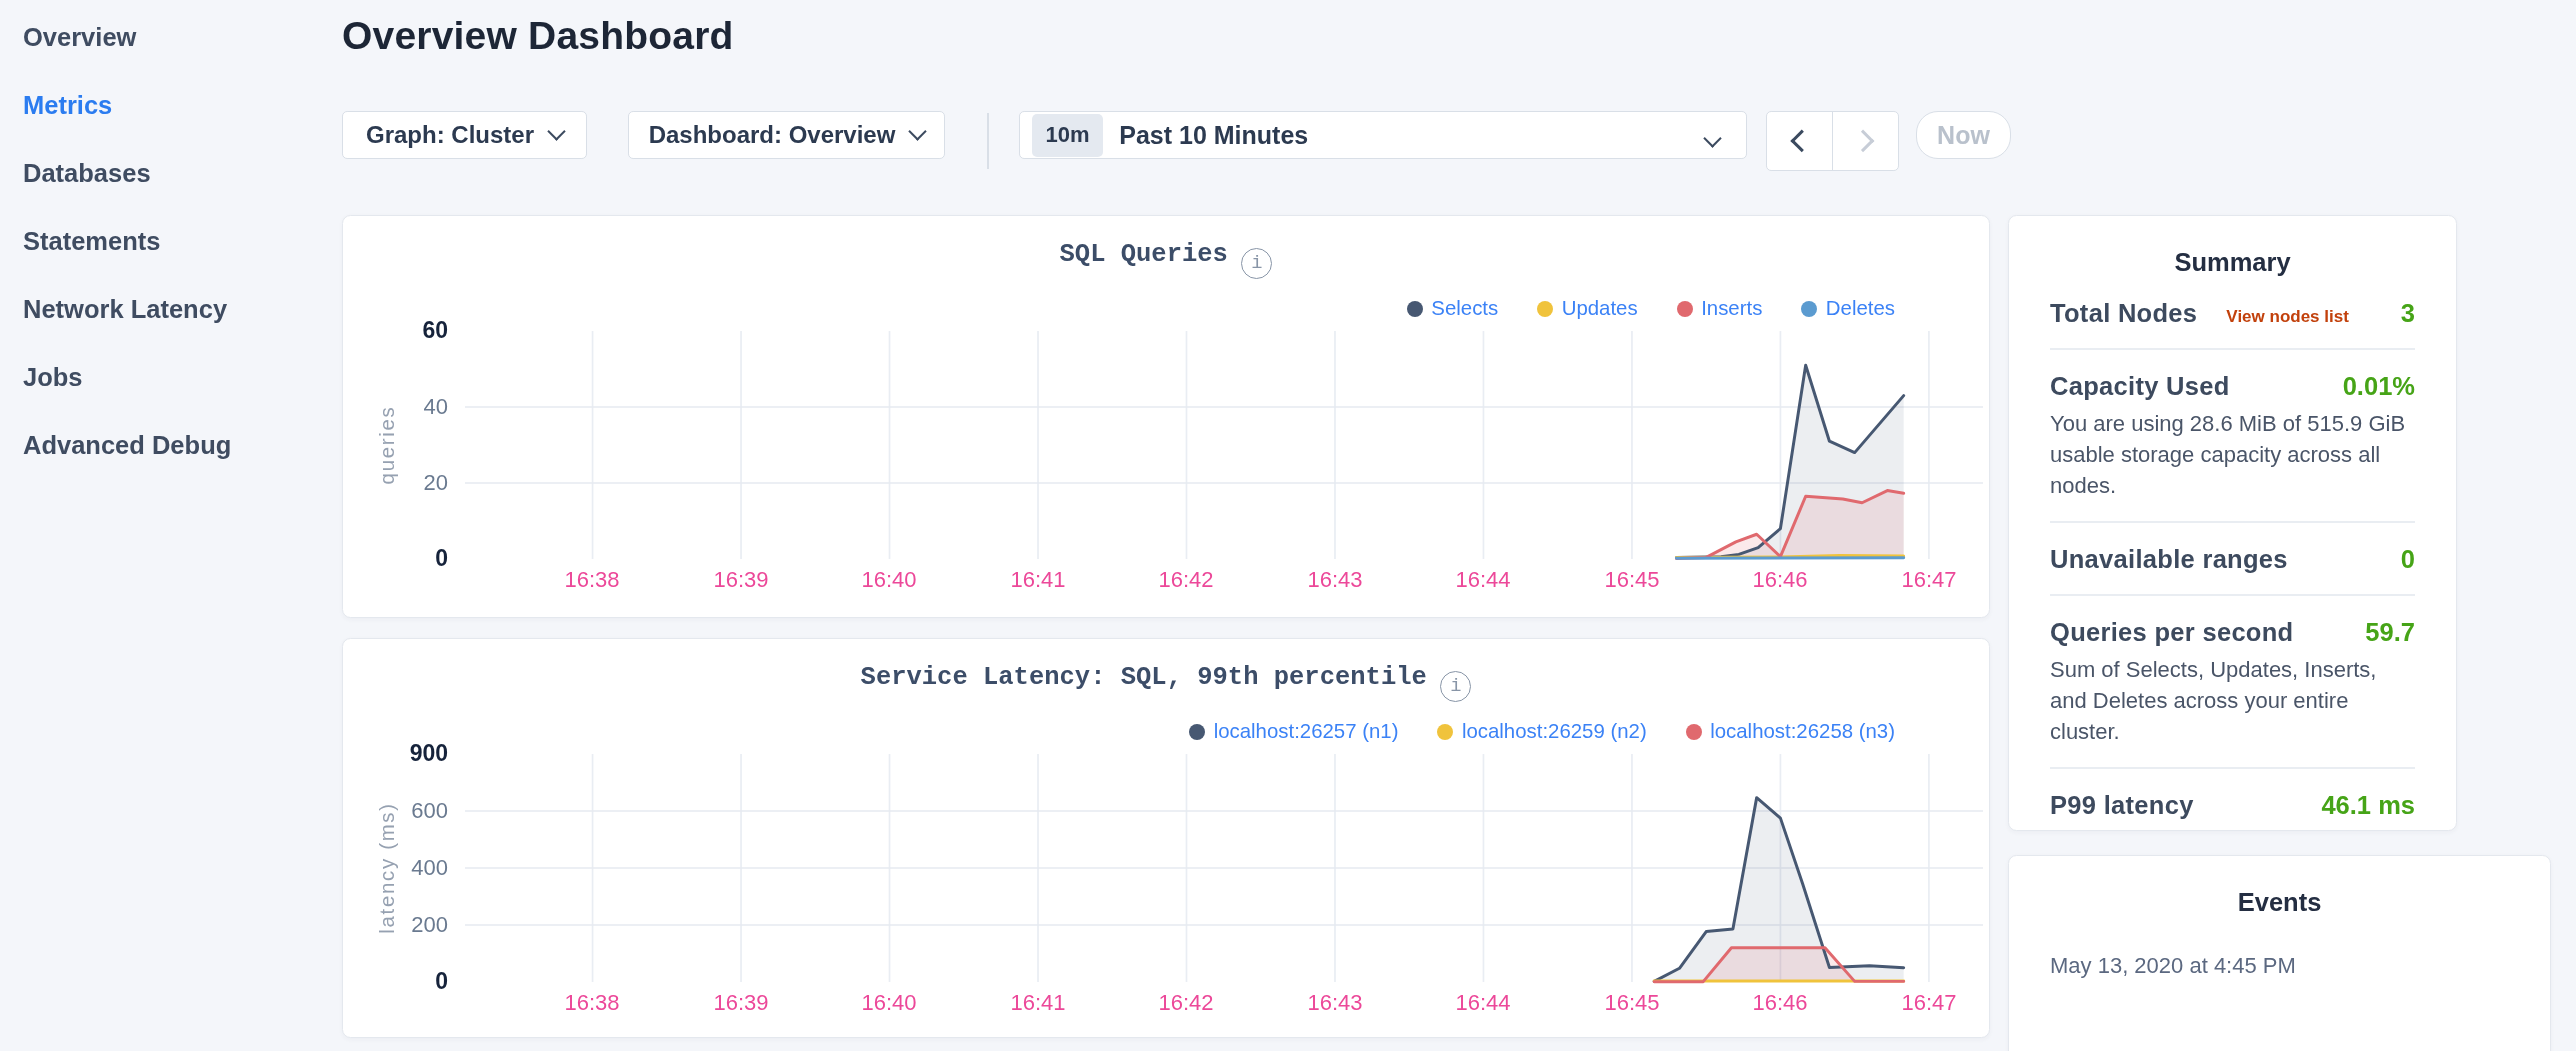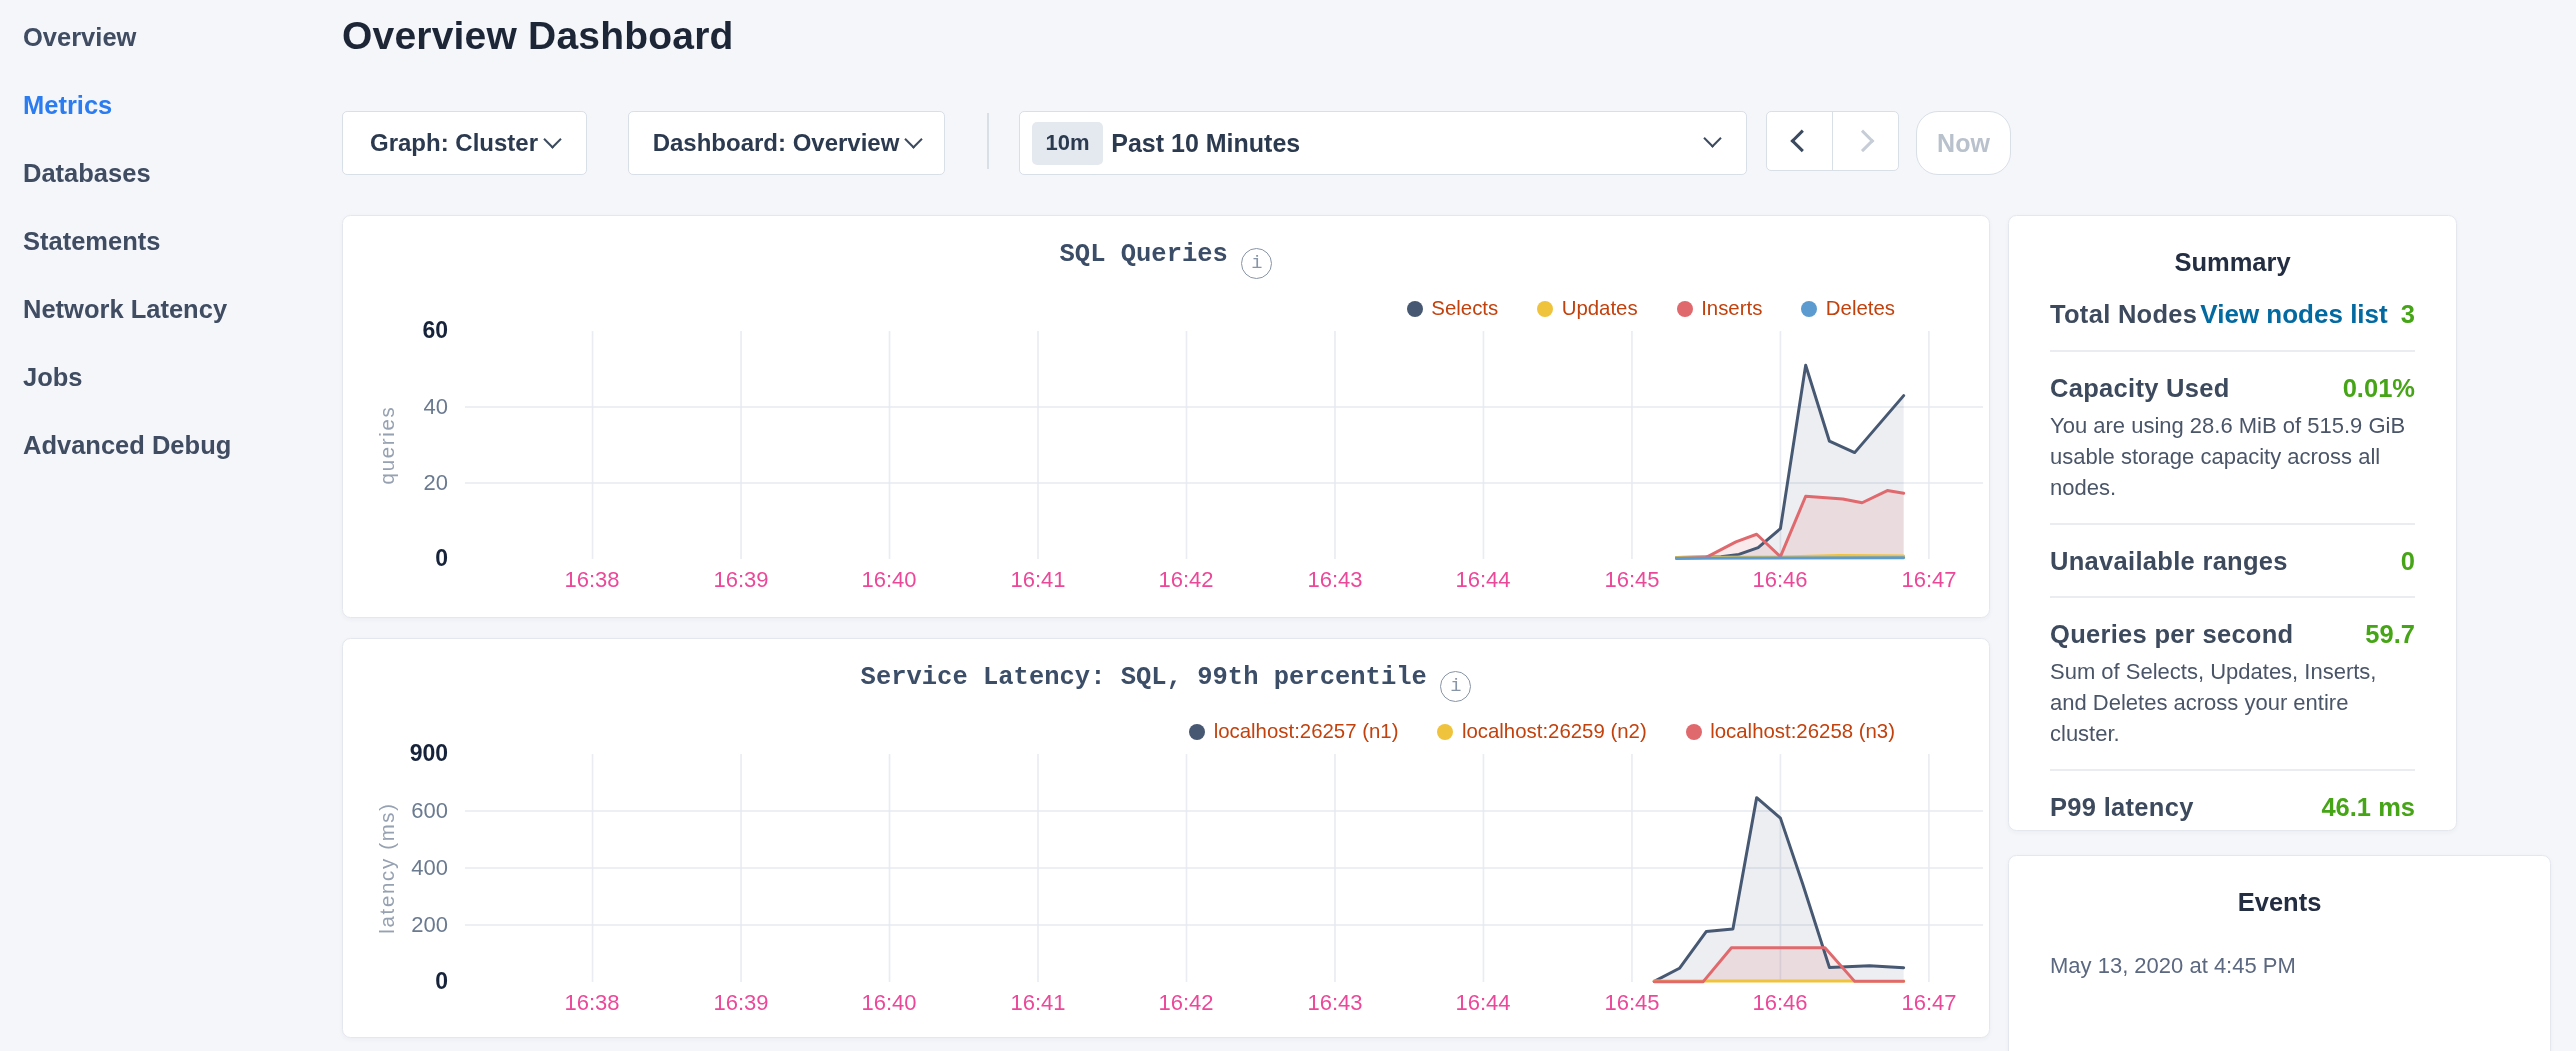"Graph: Cluster" .ctl-btn { gap: 8px -> 16px; height: 64px -> 48px }
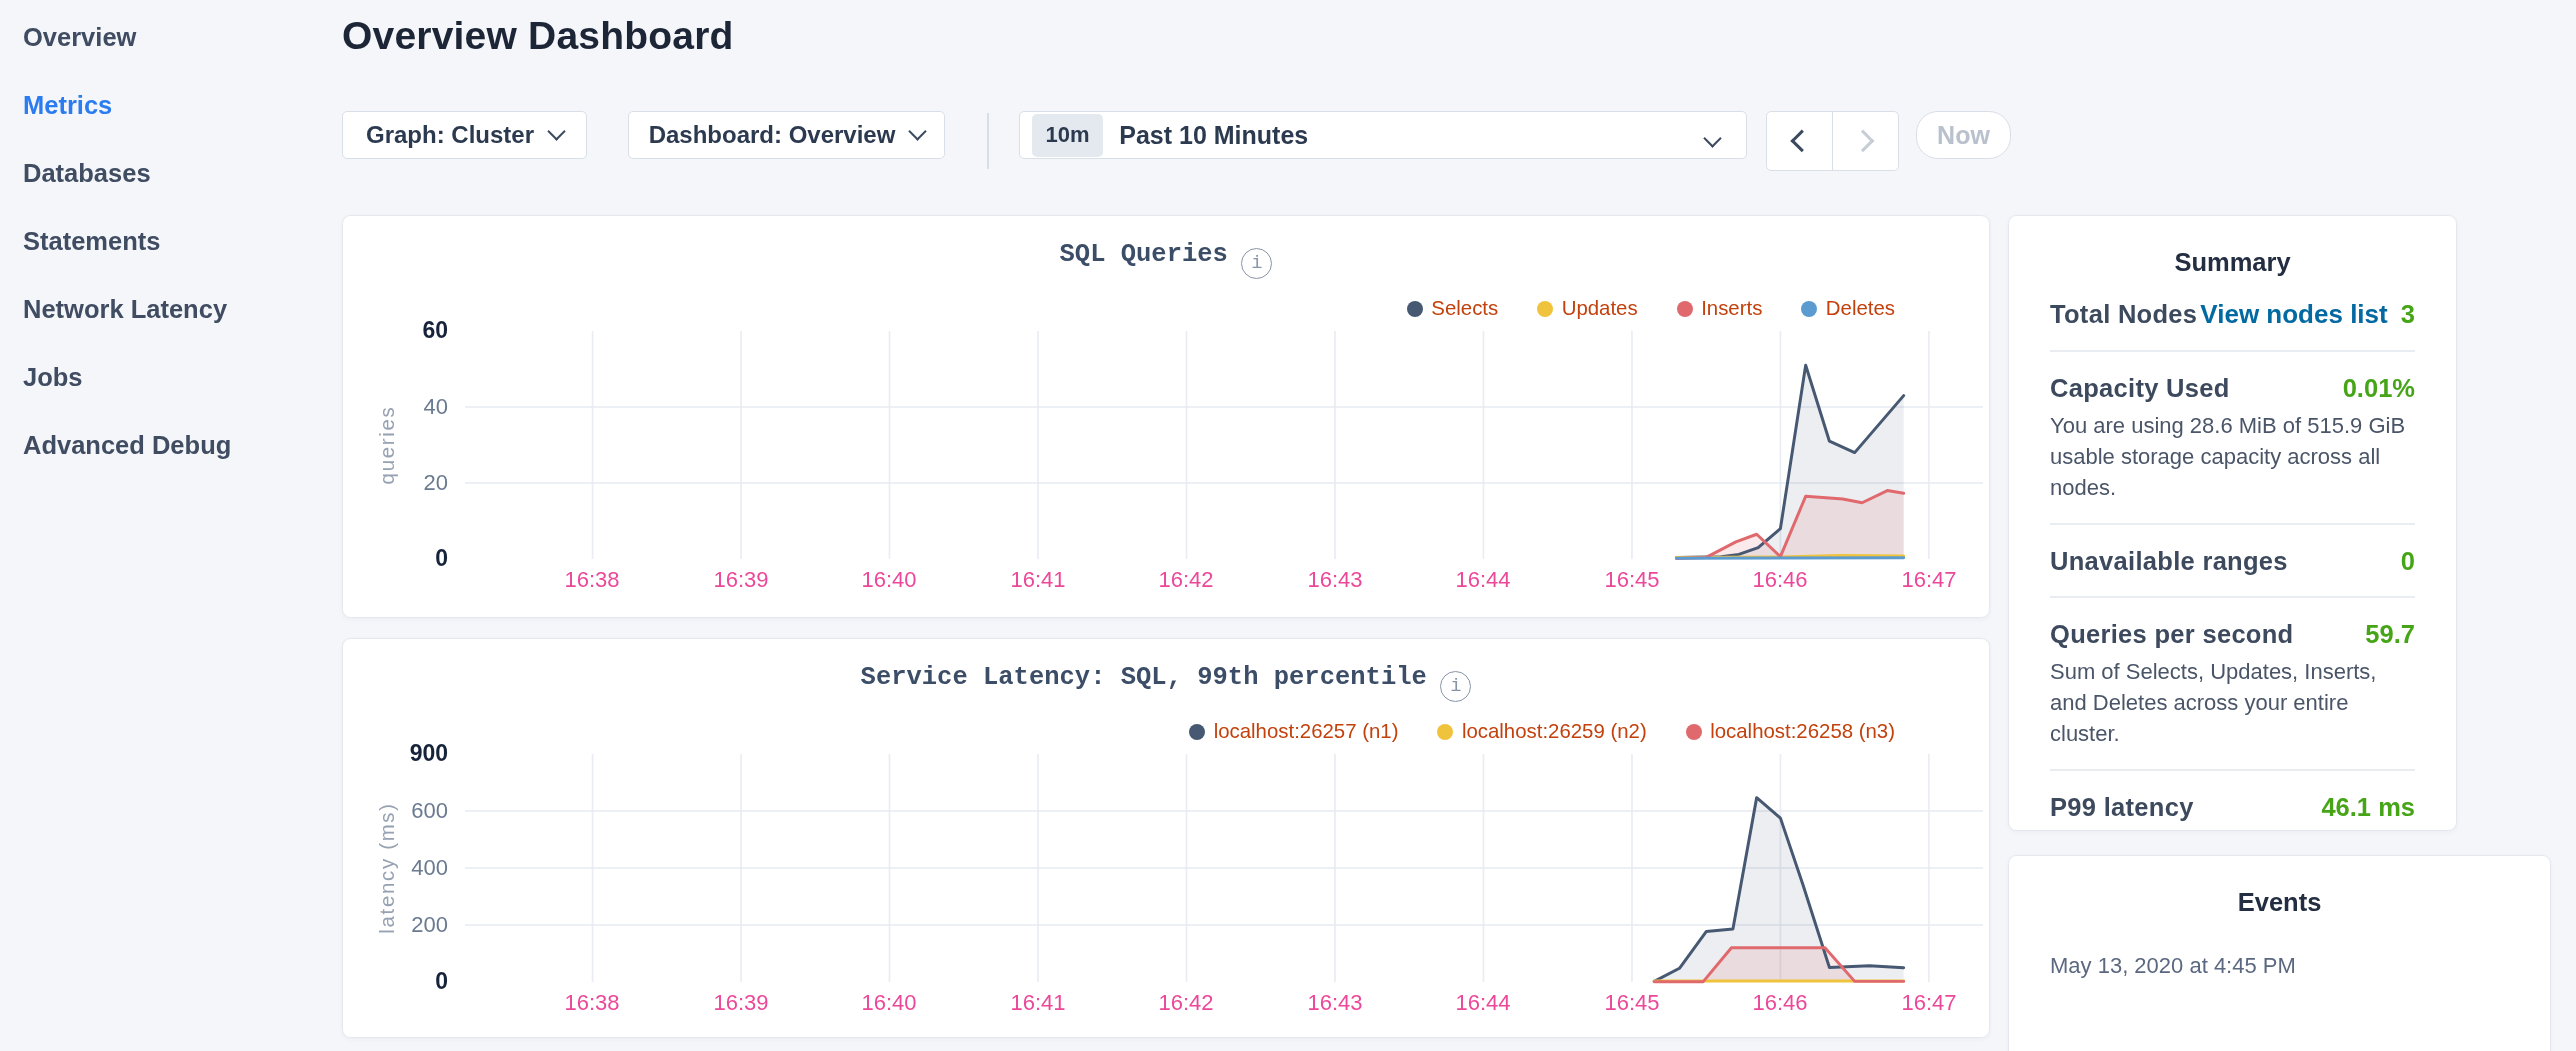"Selects" .legend-label { color: #c2410c -> #3b82f6 }
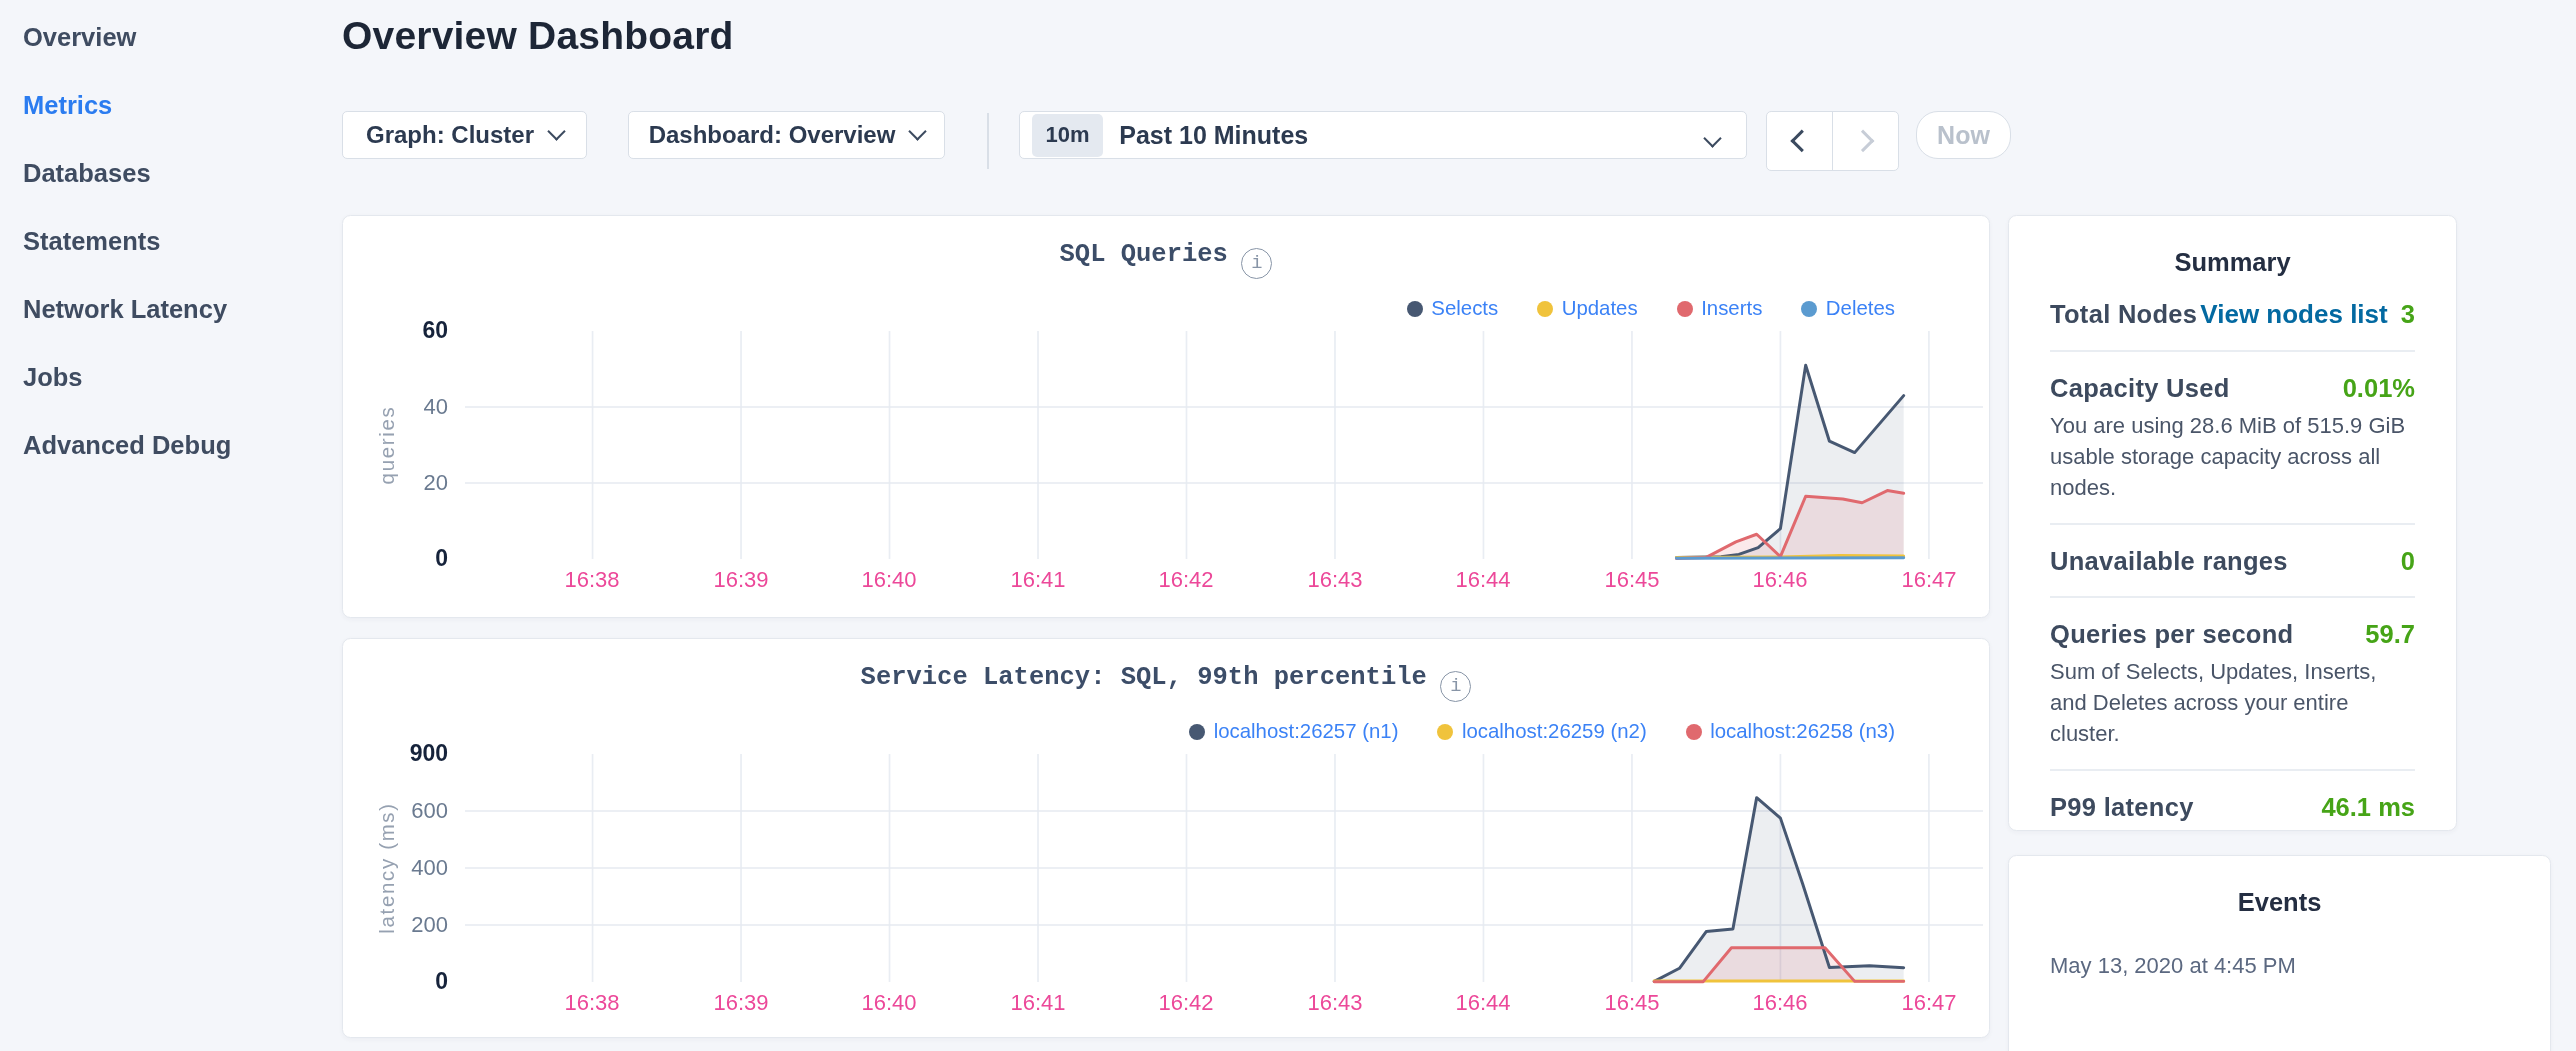"View nodes list" .sum-link { color: #0369a1 -> #c2410c; font-size: 26px -> 17px; margin-left: 3px -> 29px }
